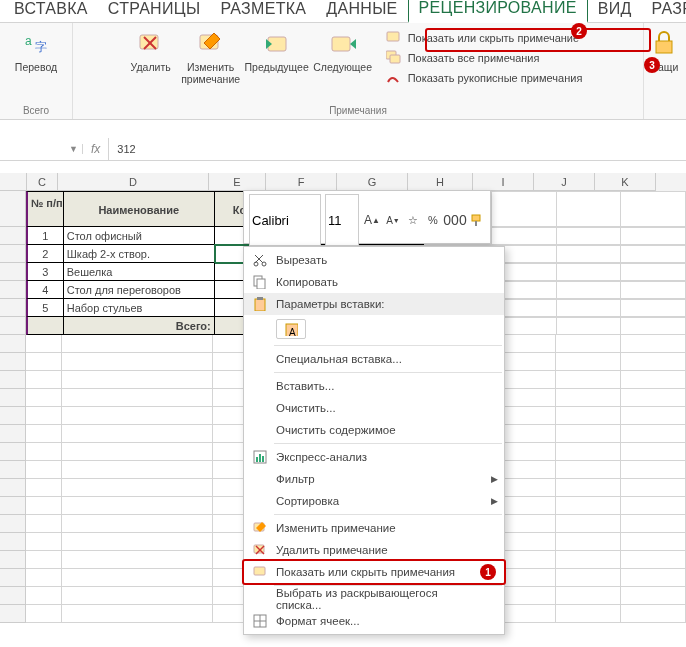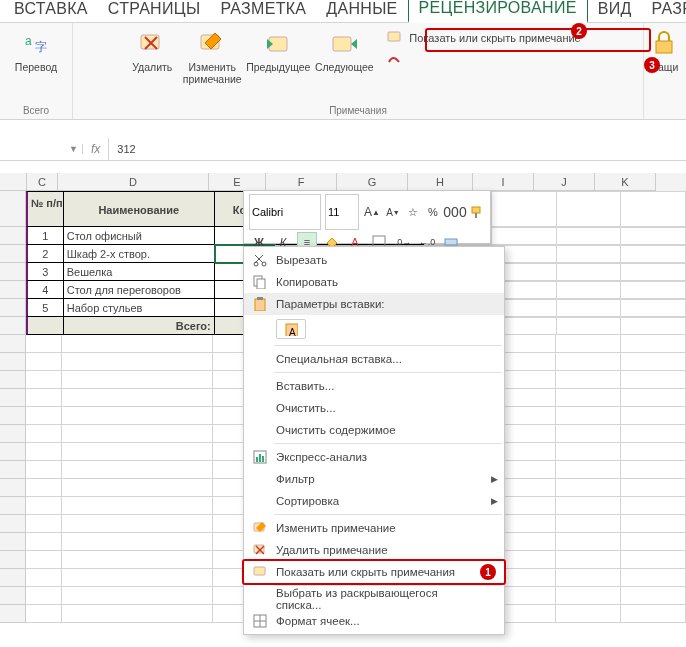"Показать все примечания" div.srow { html: none -> <div> <svg> <rect></rect> <rect></rect> </svg> <span>Показать все примечания</span> </div> }
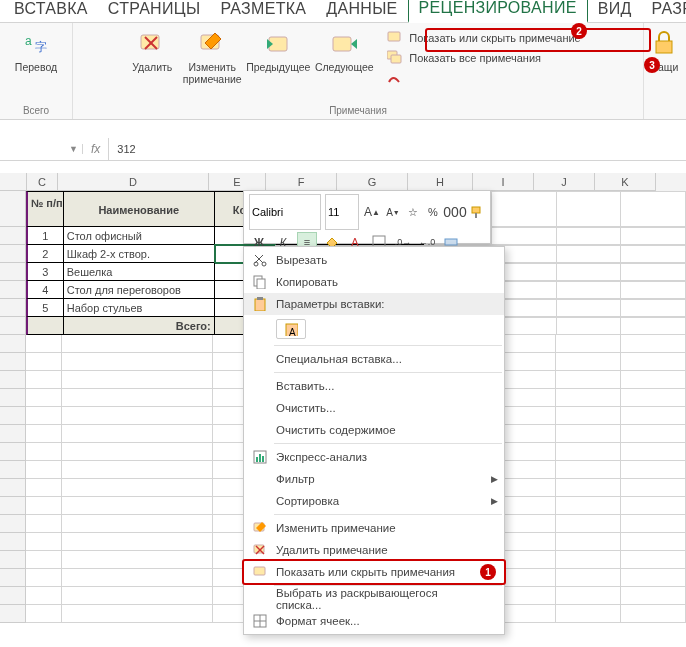"Показать рукописные примечания" span { html: none -> <span>Показать рукописные примечания</span> }
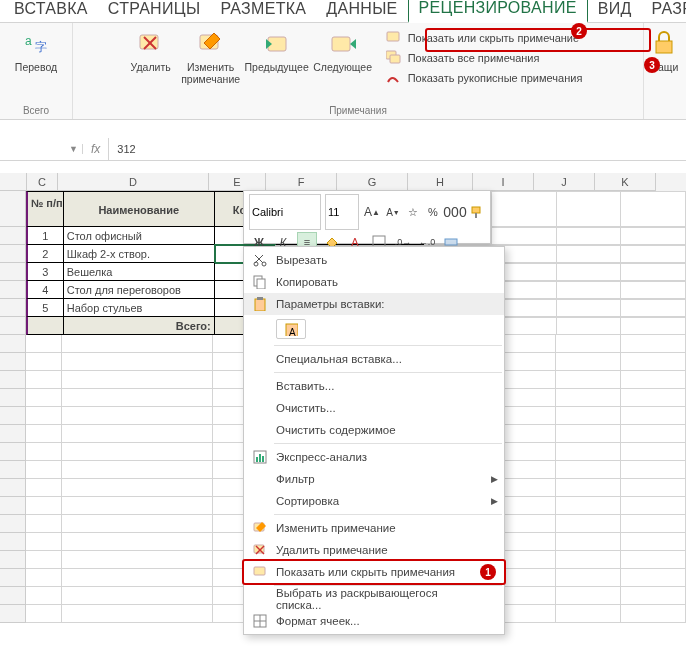"Calibri" .mt-row input,.mt-row select { font-size: 11px -> 13px; padding: 8px 2px -> 16px 2px }
